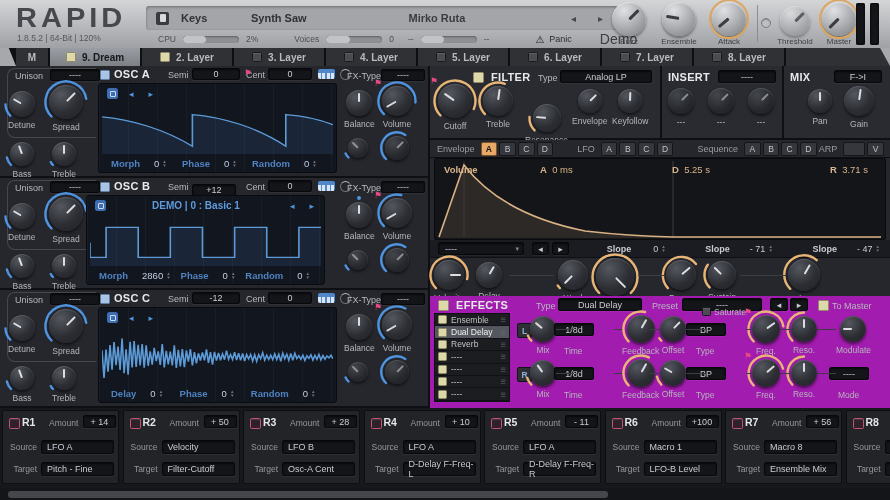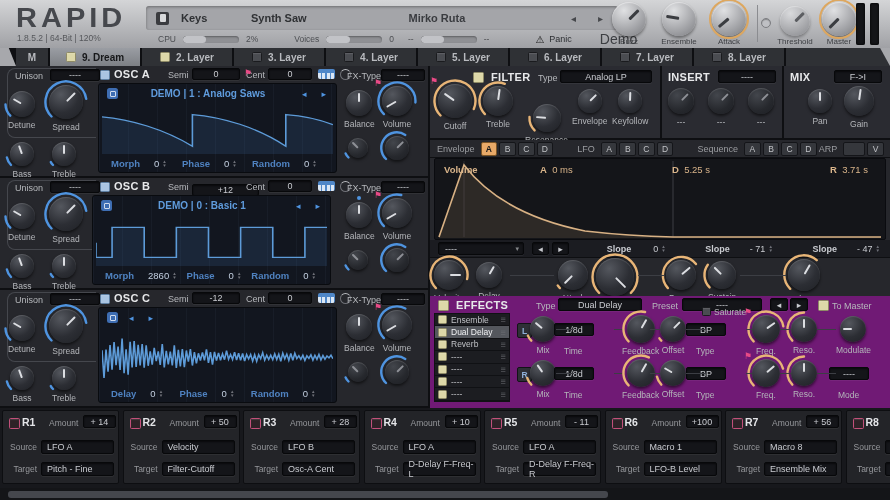"DEMO | 1 : Analog" span.dtitle { html: <span>DEMO | 1 : Analog Saws</span> -> none }
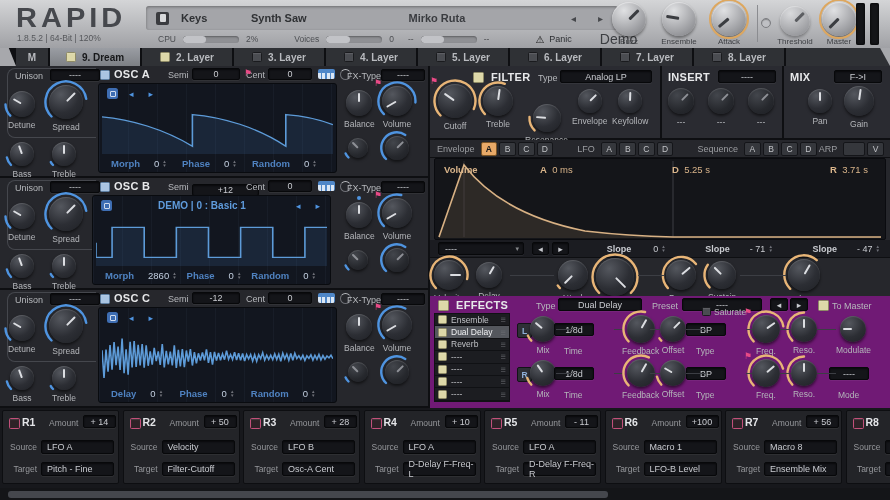"+12" div.vbox { width: 67px -> 44px }
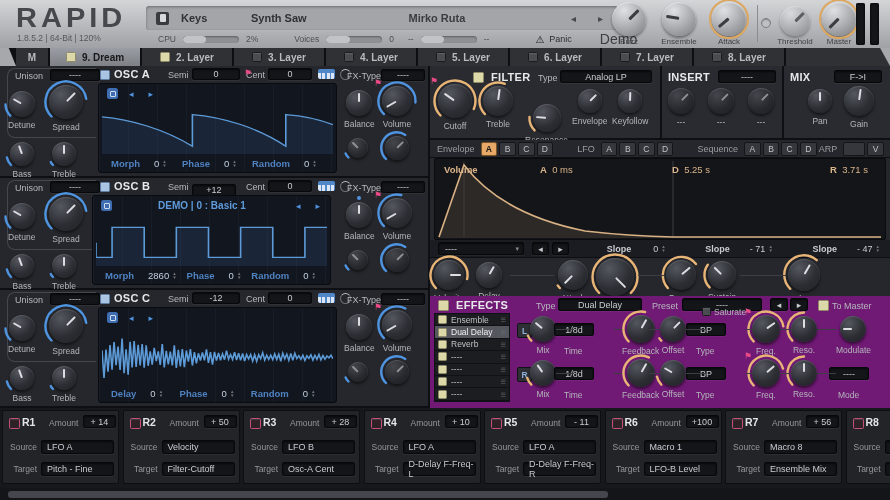"DEMO | 0 : Basic" div.disp { left: 92px -> 86px }
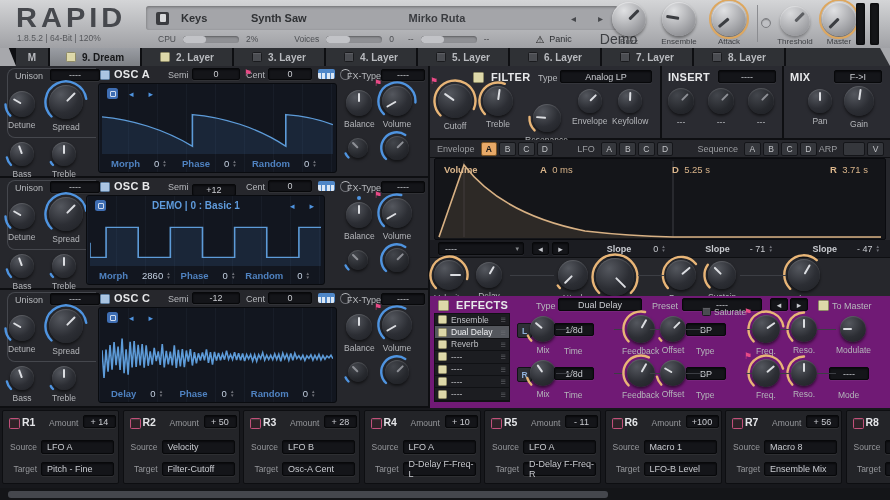"EFFECTS" #effects { background: #701a75 -> #a21caf }
